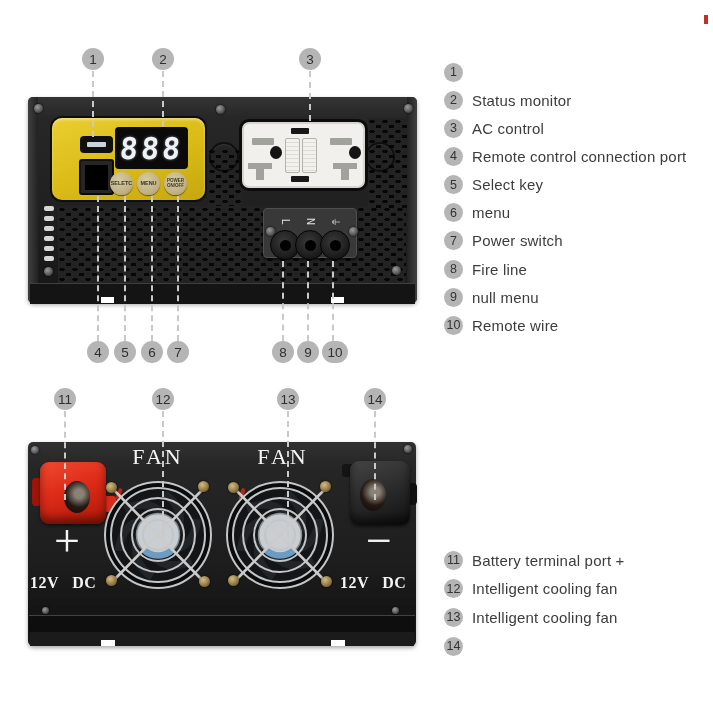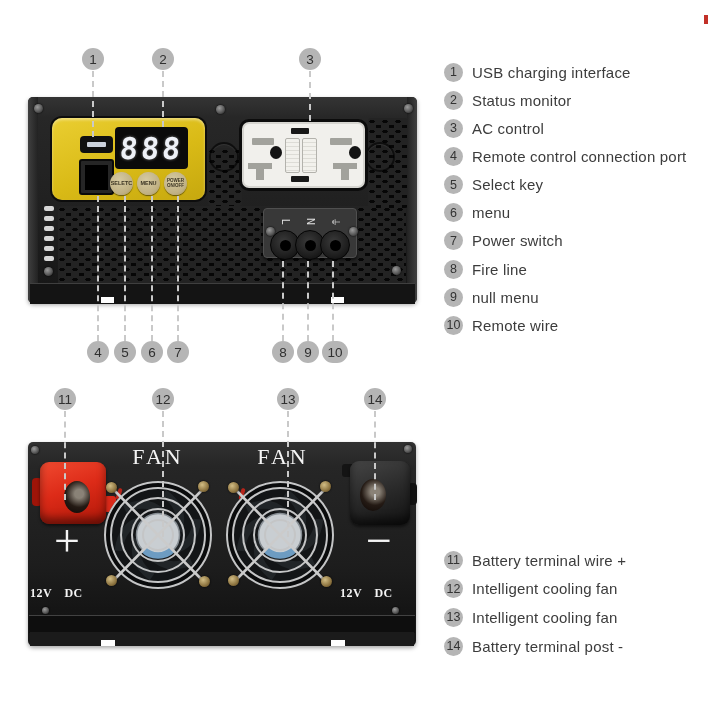"USB charging interface" span.lg-label { html: <span>USB charging interface</span> -> none }
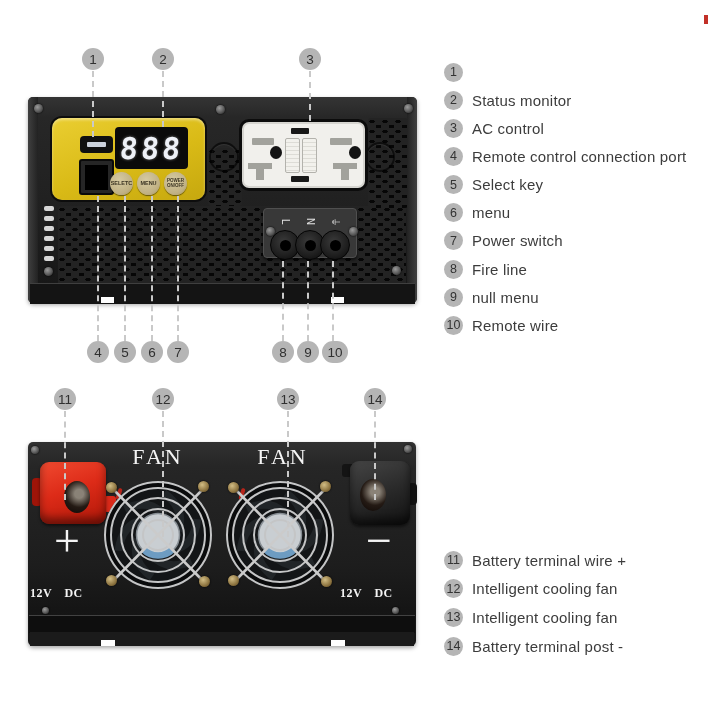"Battery terminal wire +" span.lg-label { text: wire -> port }
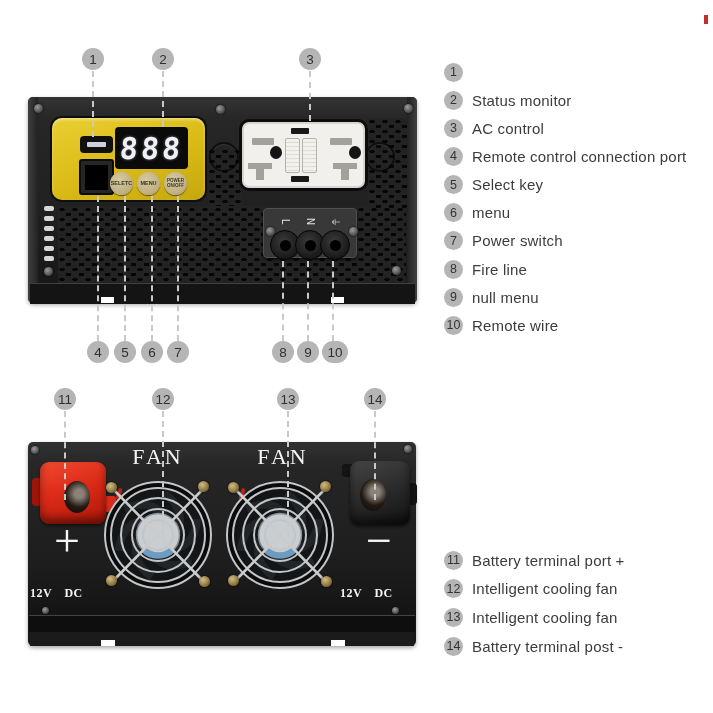"12V DC" .dc-label { font-size: 12px -> 16px; margin-top: 12px -> none }
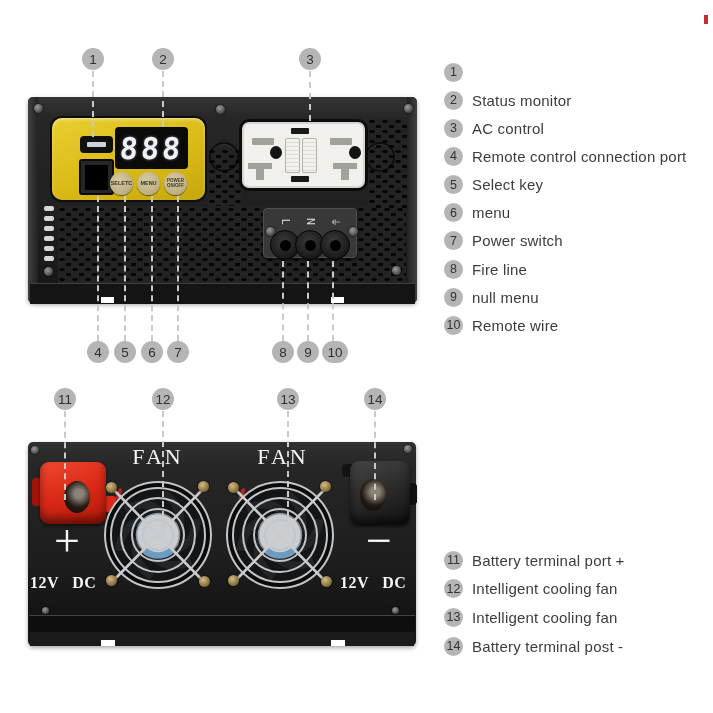"Battery terminal post -" span.lg-label { html: <span>Battery terminal post -</span> -> none }
